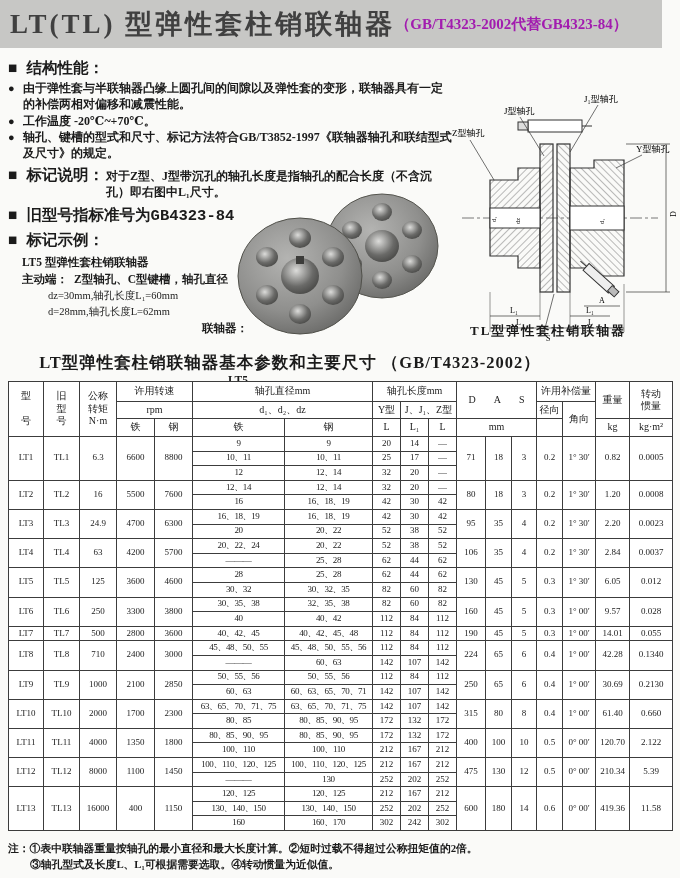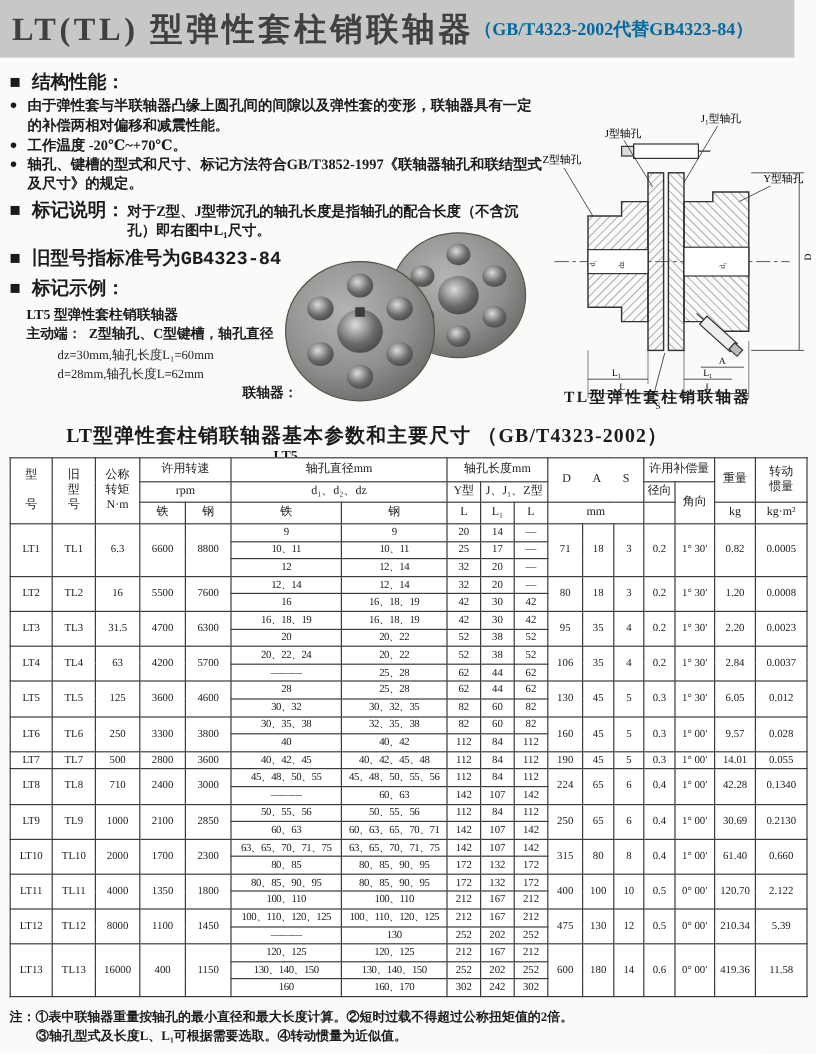"（GB/T4323-2002代替GB4323-84）" .title-paren { color: #0369a1 -> #a21caf }
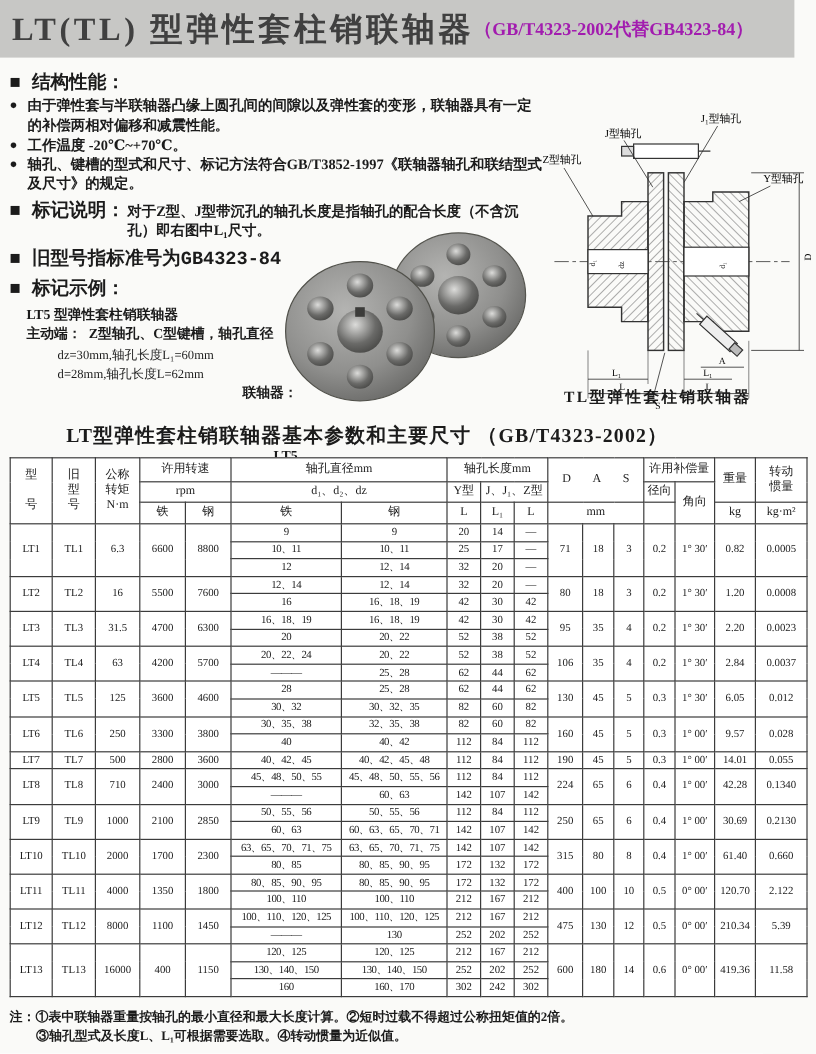"LT型弹性套柱销联轴器基本参数和主要尺寸 （GB/T4323-2002）" .table-title { left: 16px -> 0 }
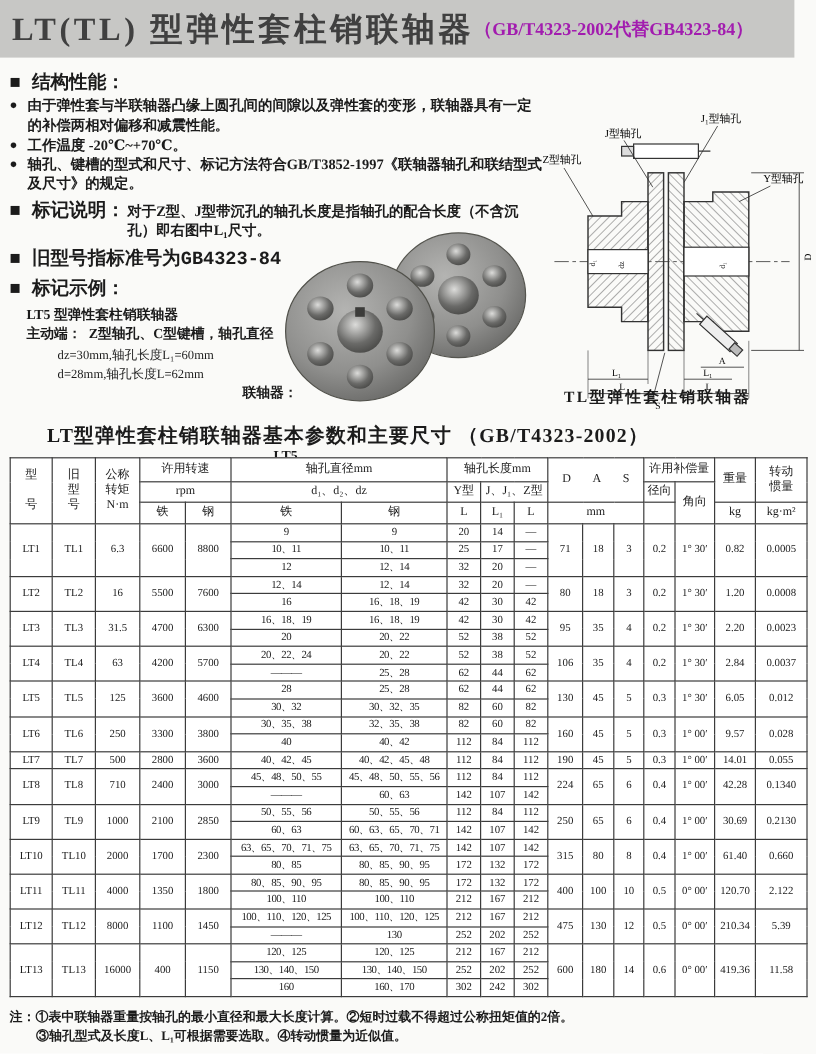"31.5" td { text: 31.5 -> 24.9 }
